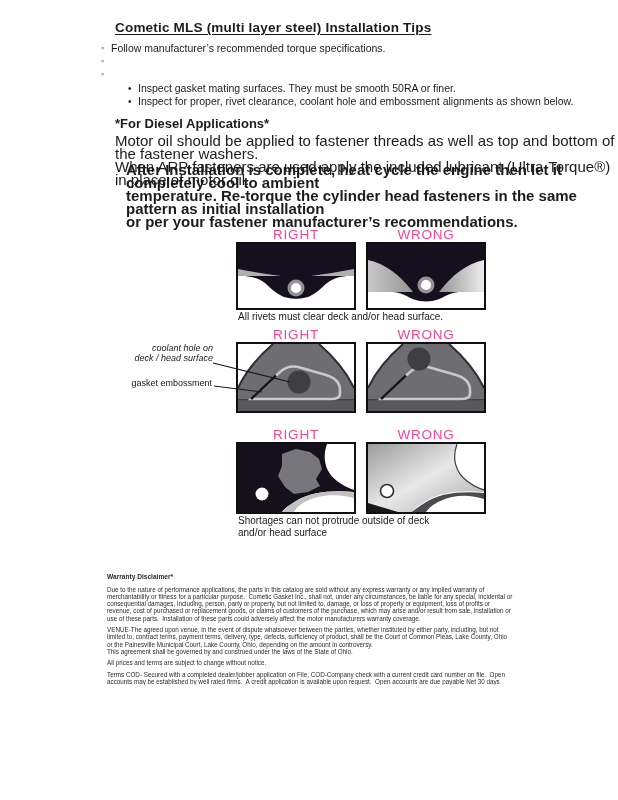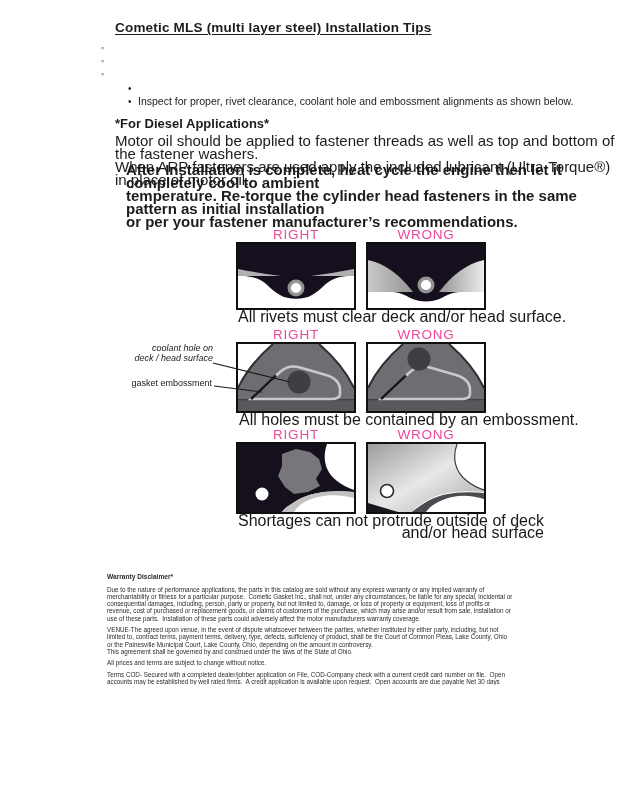"Follow manufacturer’s recommended torque" span { html: none -> <span>Follow manufacturer’s recommended torque specifications.</span> }
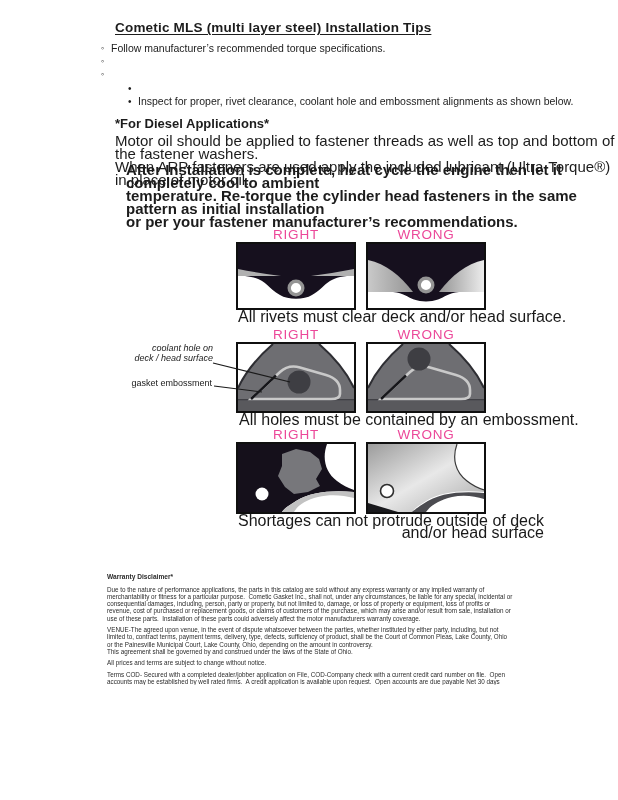"Inspect gasket mating surfaces. They" span { html: none -> <span>Inspect gasket mating surfaces. They must be smooth 50RA or finer.</span> }
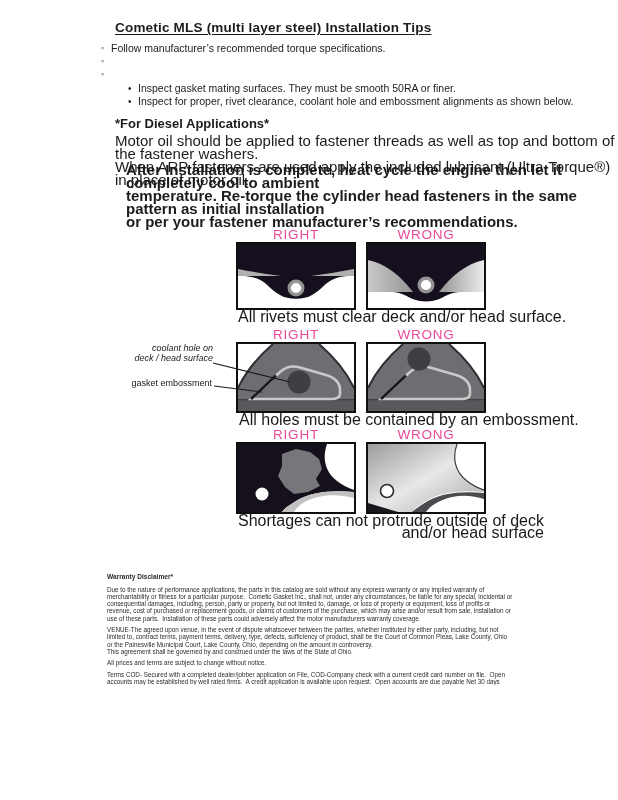"All rivets must clear deck" .fig-cap { font-size: 16px -> 10px; text-align: right -> none }
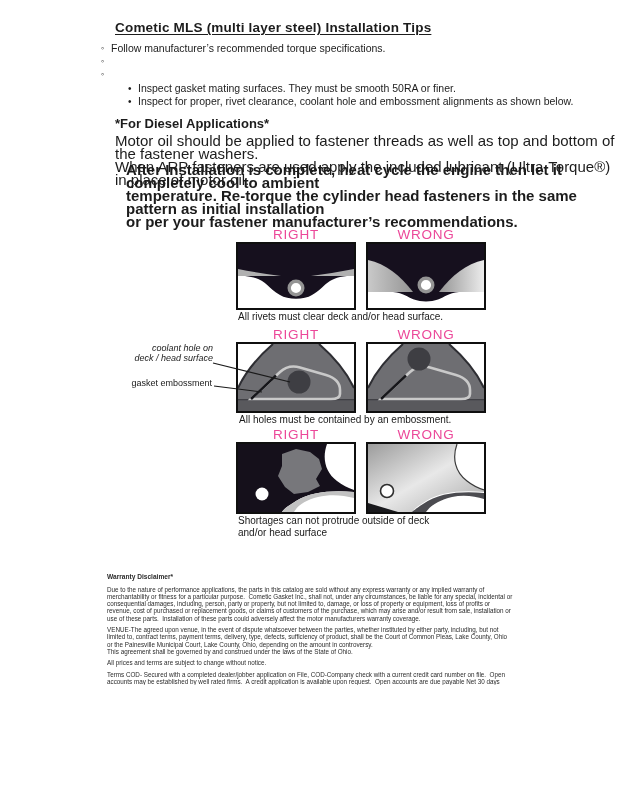"All holes must be contained" div.abs { html: <div>All holes must be contained by an embossment.</div> -> none }
